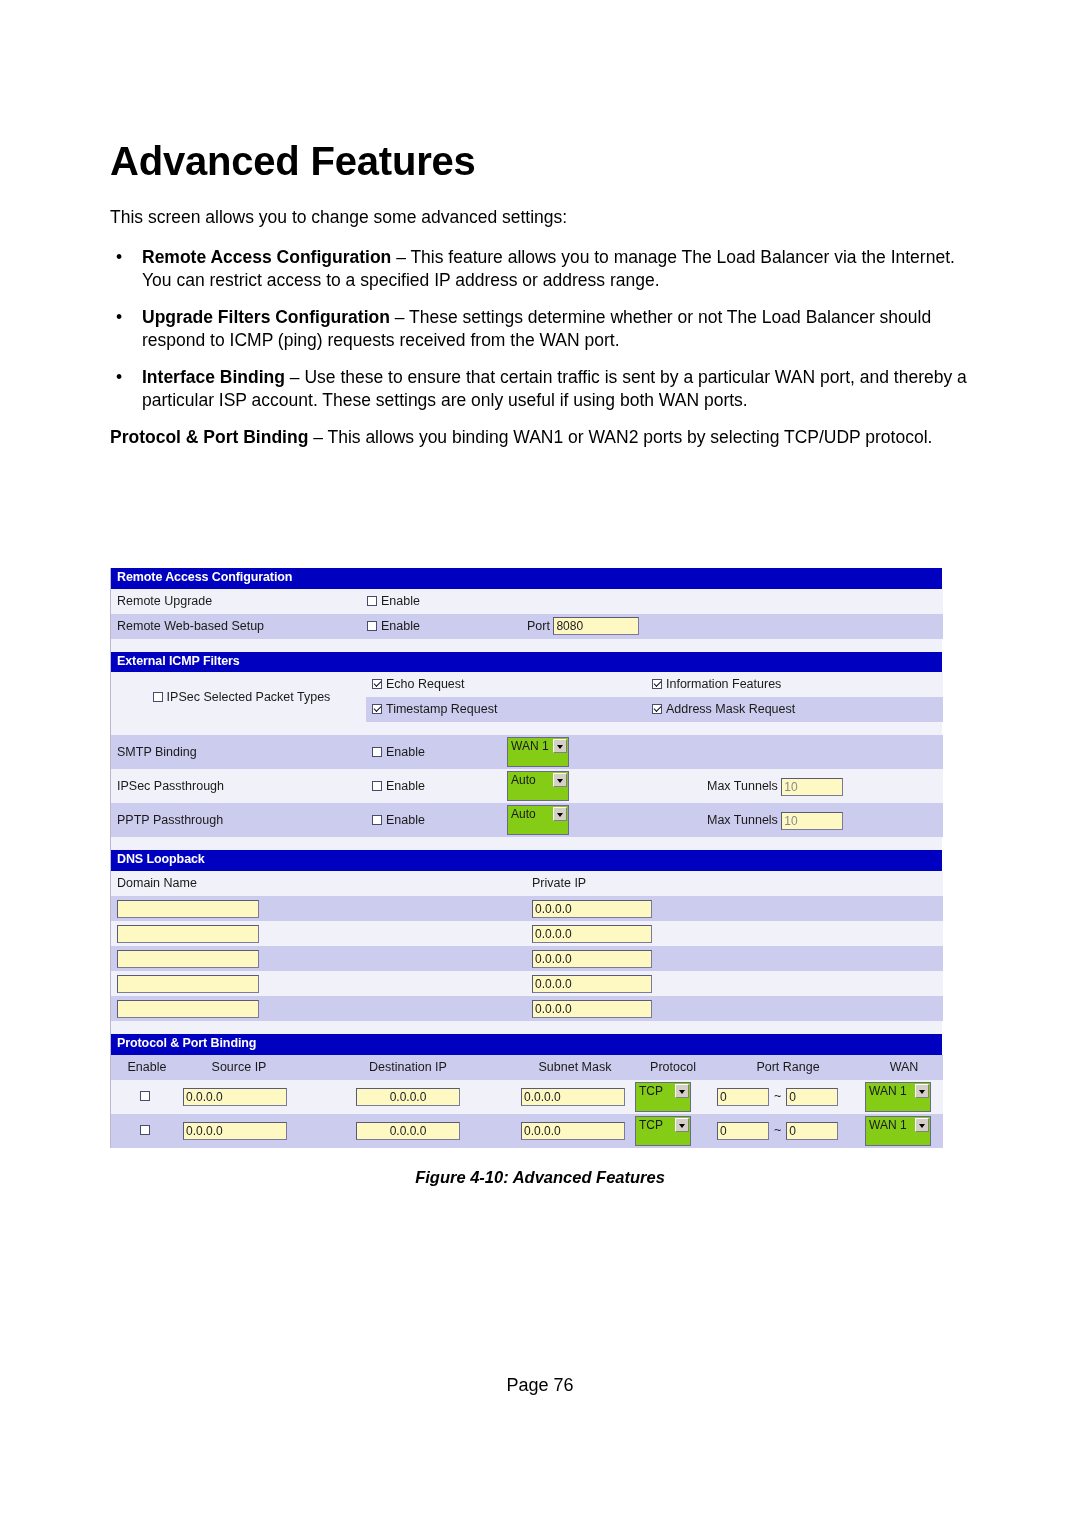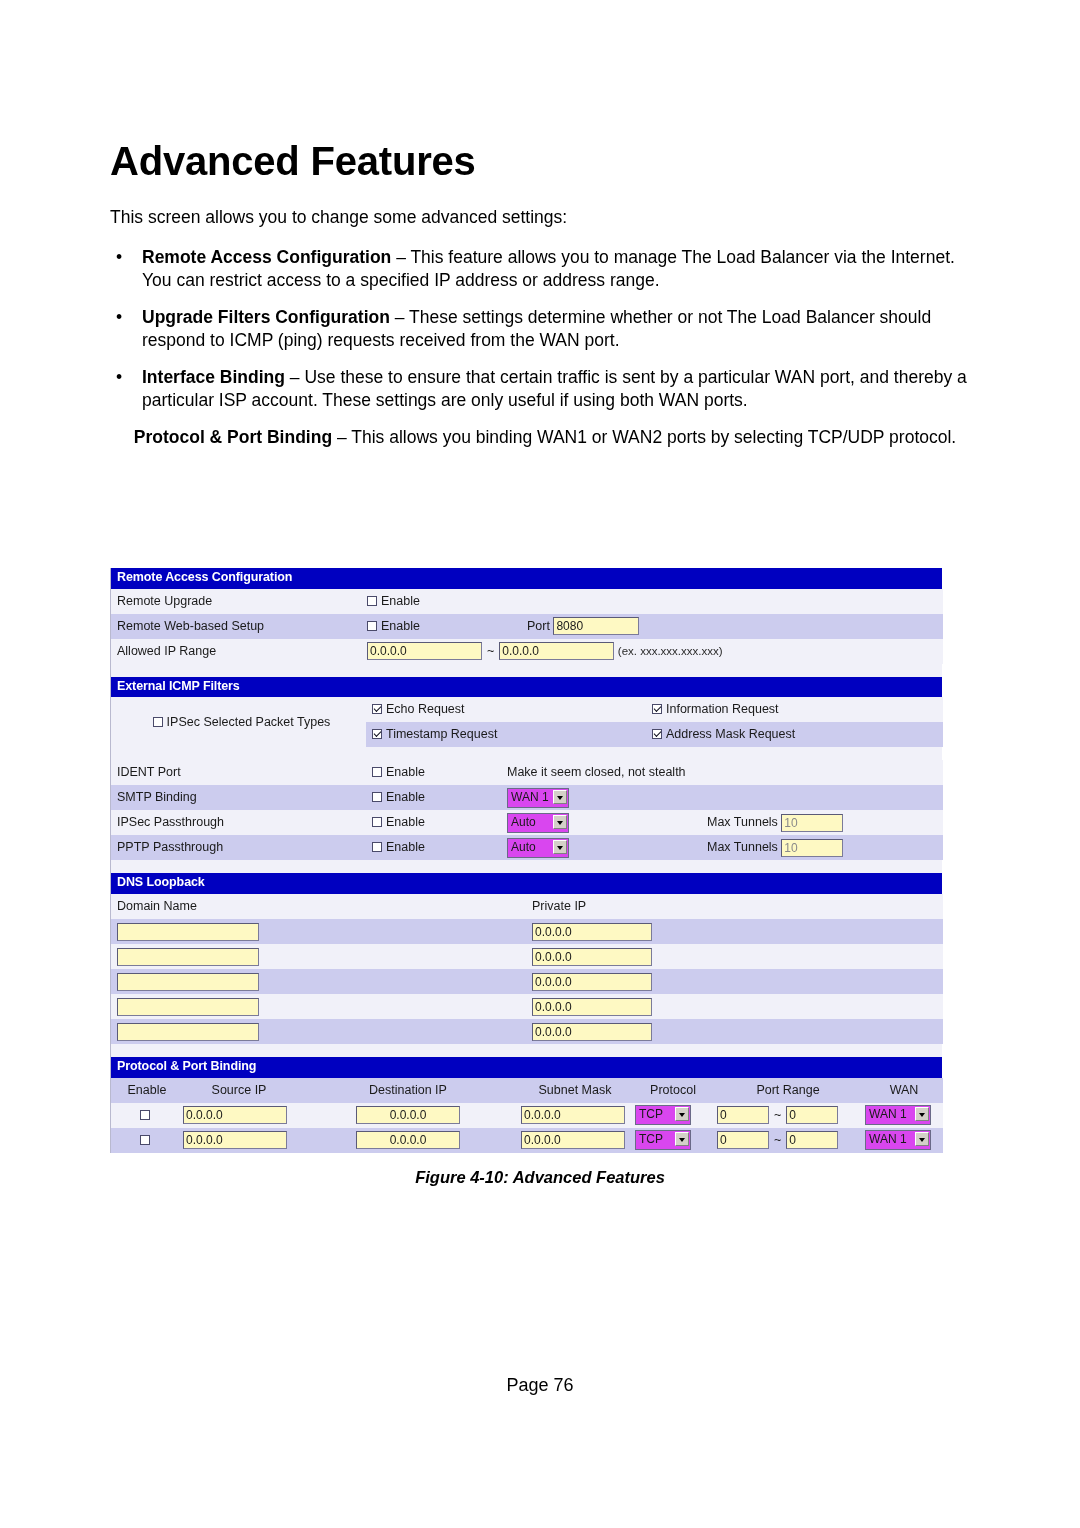"Protocol & Port Binding –" p.trailing { text-align: center -> none }
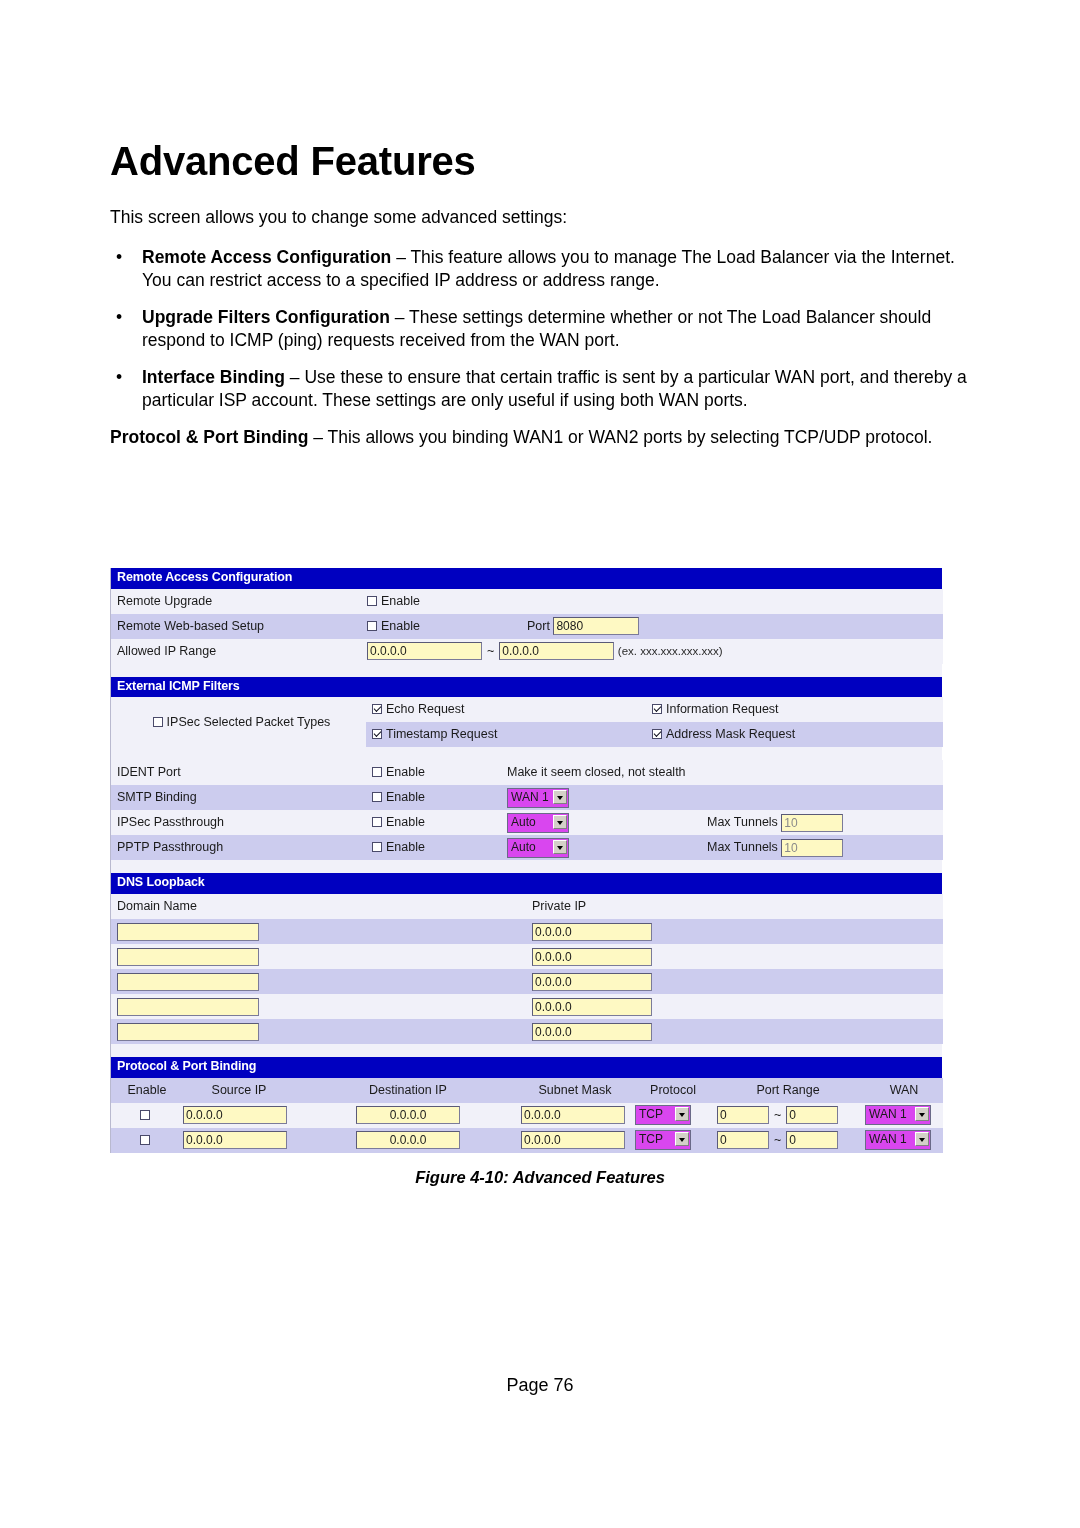"Allowed IP Range" tr.lite { html: <tr> <td>Allowed IP Range</td> <td> <span>0.0.0.0</span><span>~</span><span>0.0.0.0</span> <span>(ex. xxx.xxx.xxx.xxx)</span> </td> </tr> -> none }
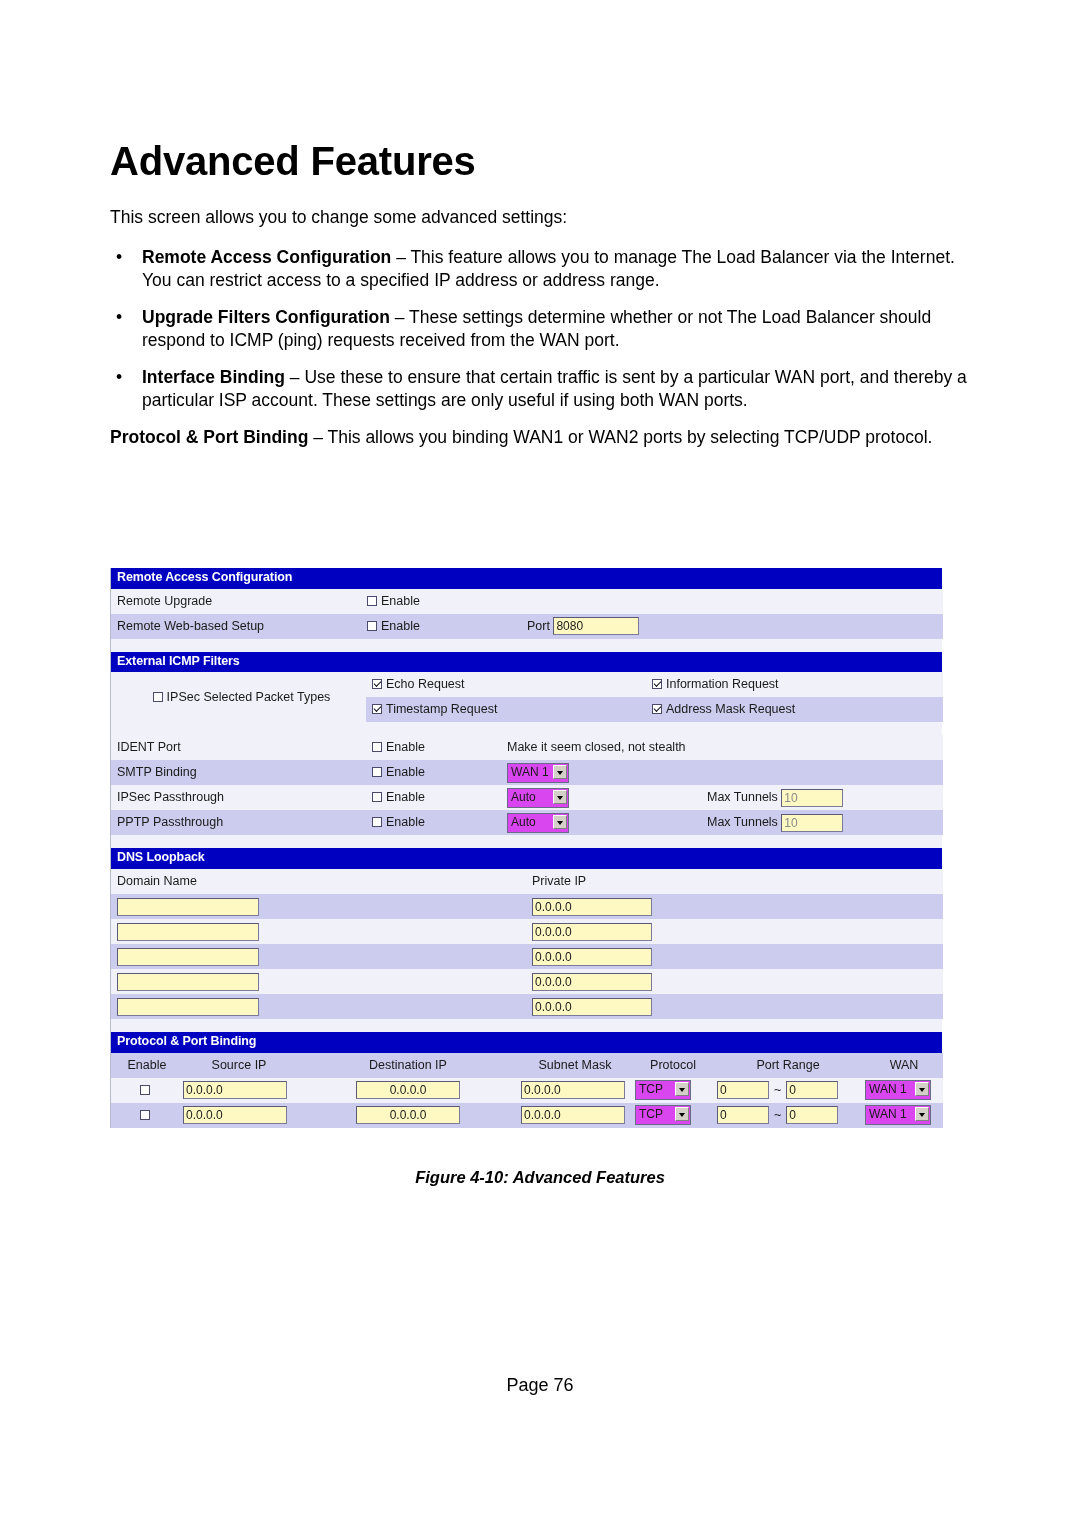"Information Request" span { text: Request -> Features }
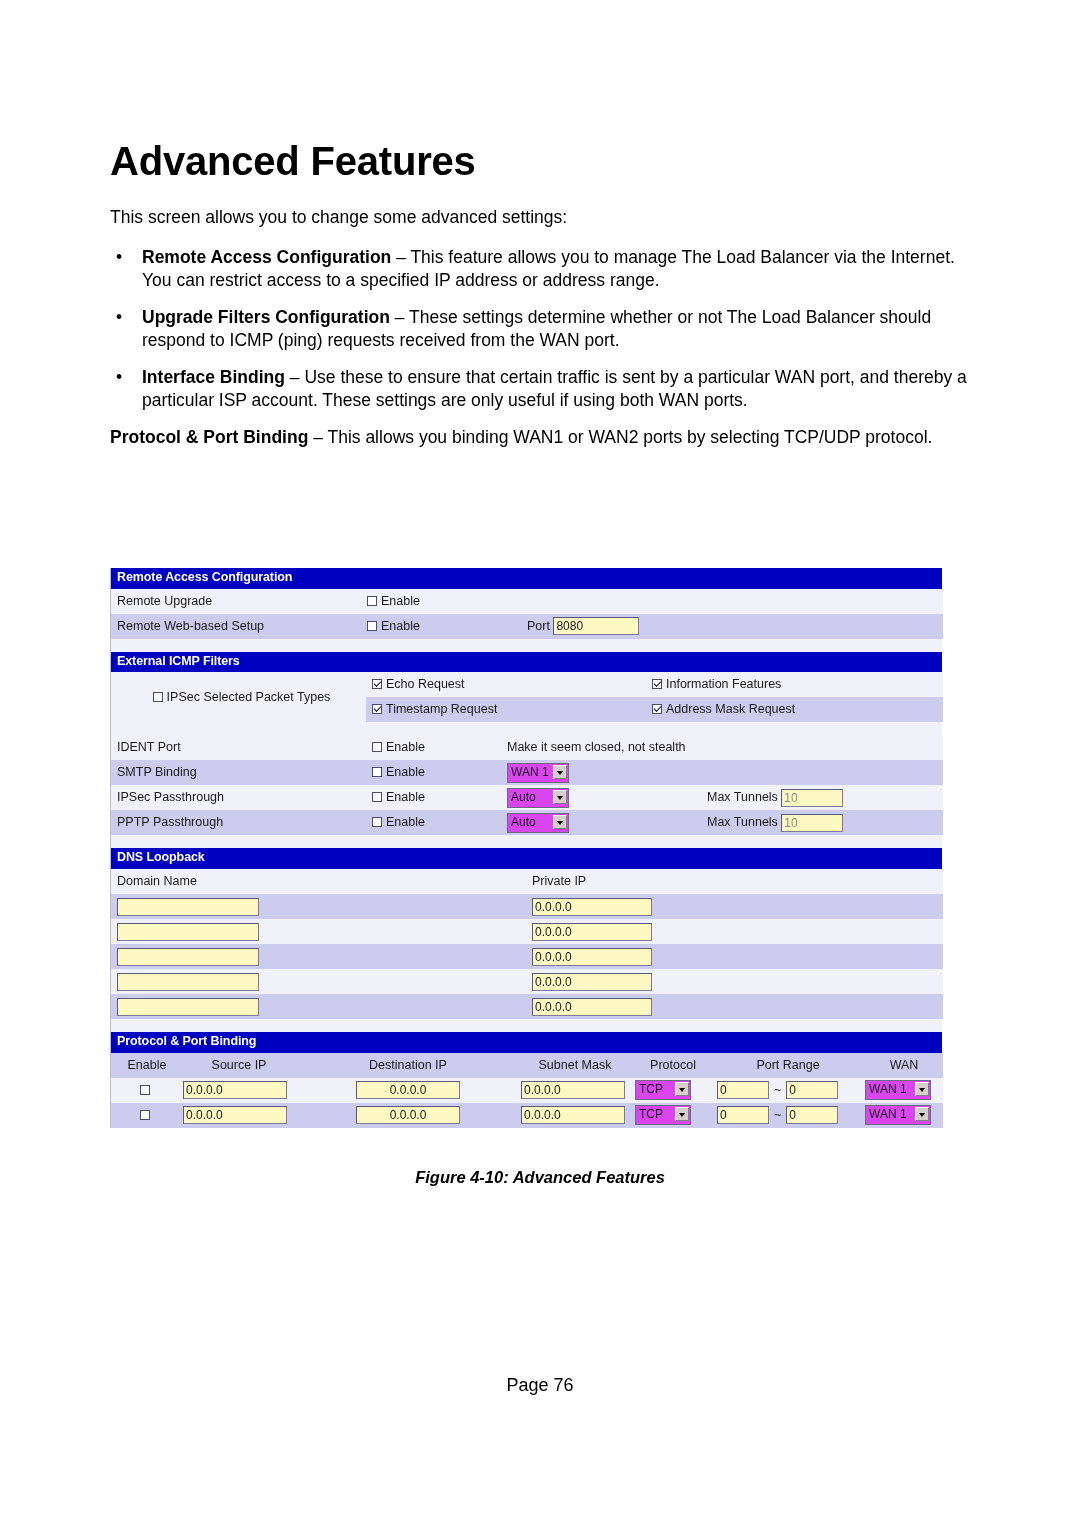"IDENT Port" tr.lite { html: <tr> <td>IDENT Port</td> <td> <span></span><span>Enable</span> </td> <td>Make it seem closed, not stealth</td> </tr> -> none }
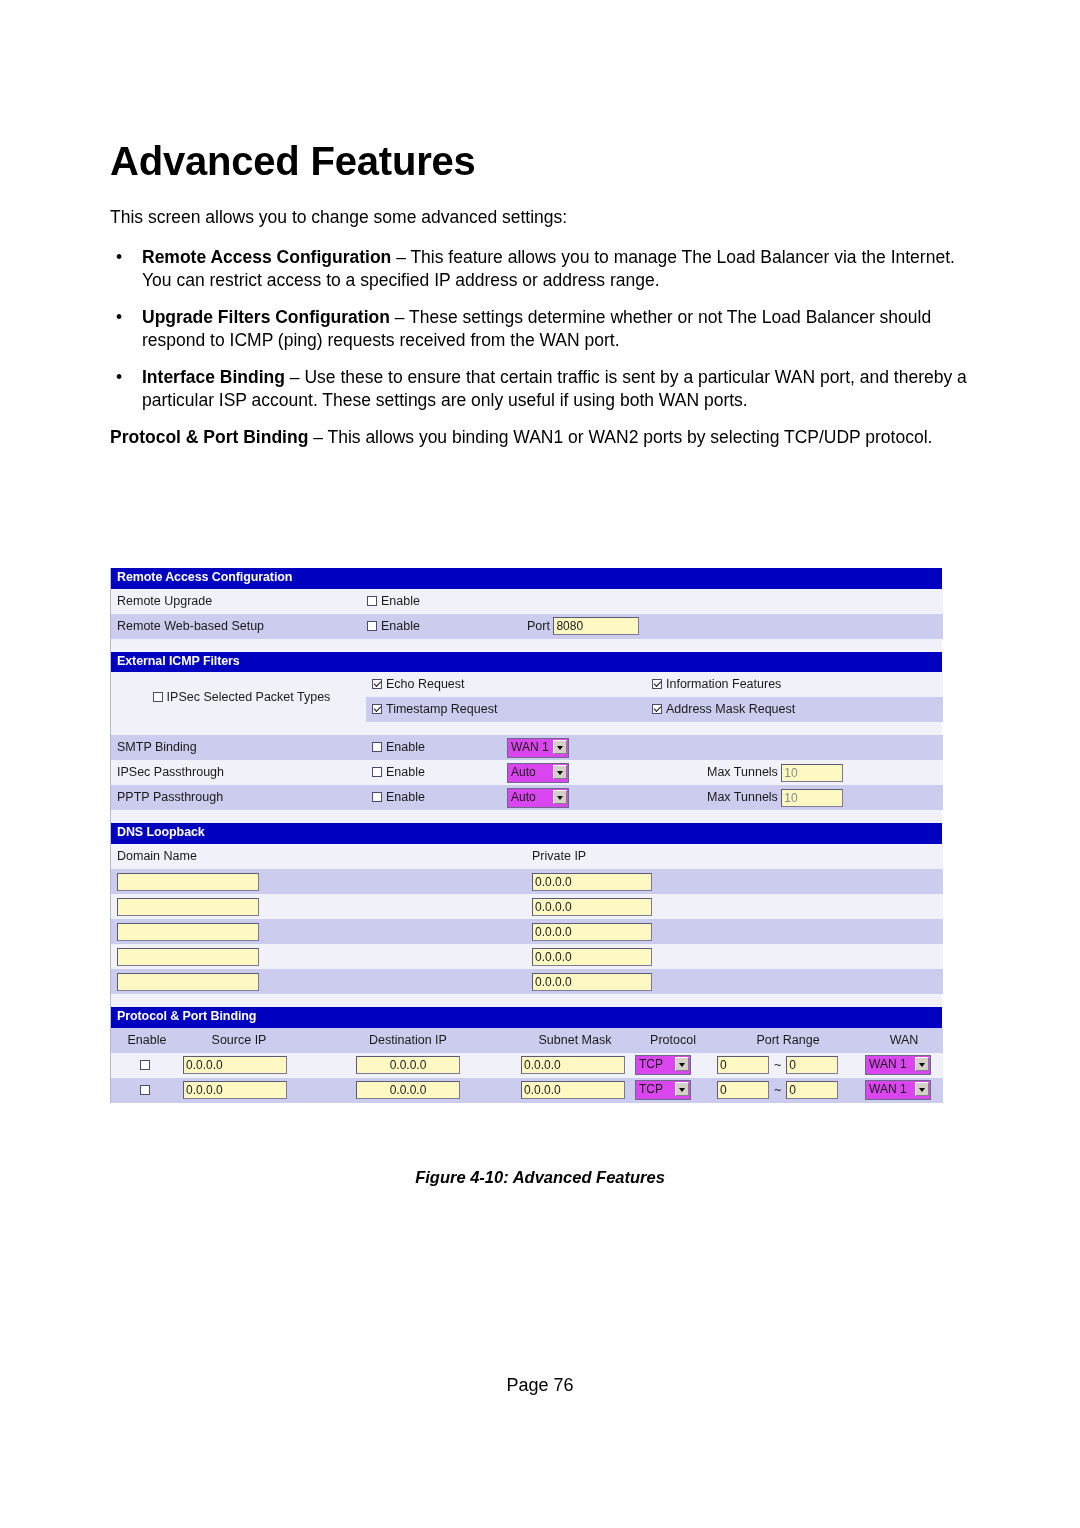"WAN 1" .sel { background: #d946ef -> #84cc16; height: 20px -> 30px }
